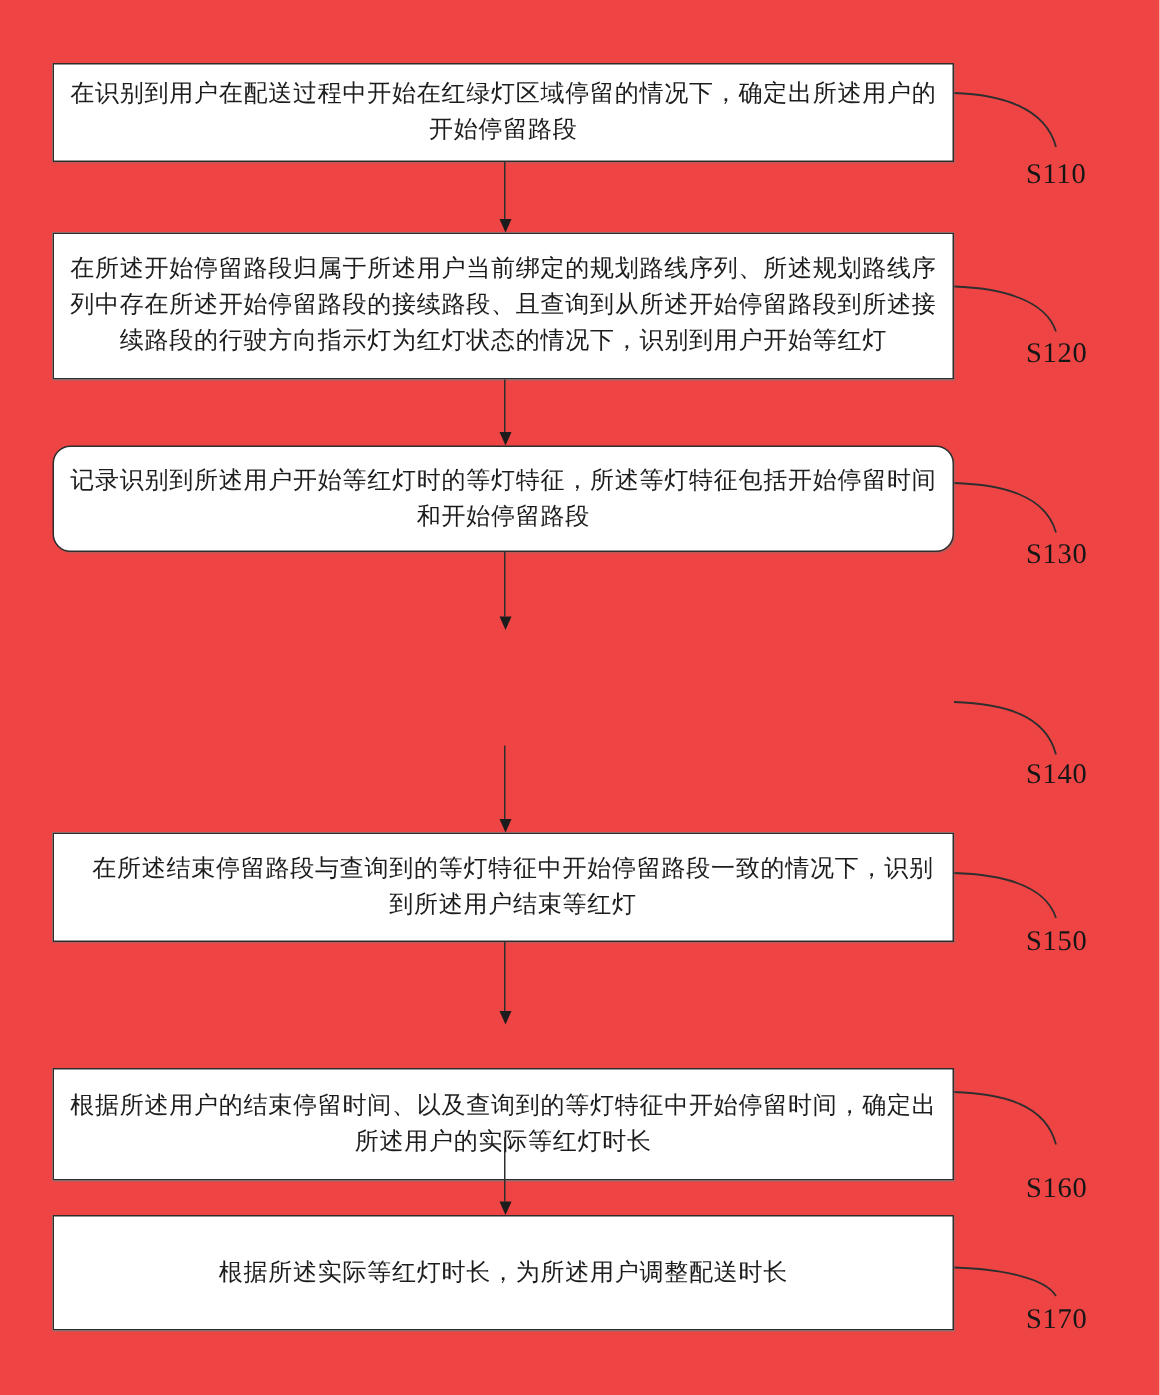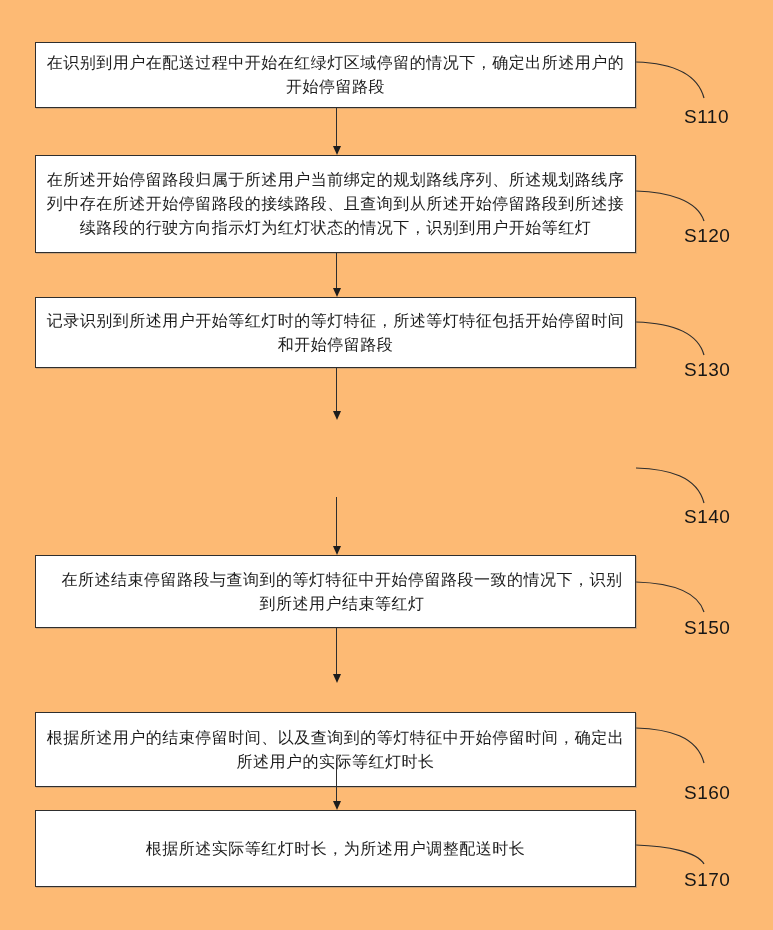"在识别到用户在配送过程中开始在红绿灯区域停留的情况下，确定出所述用户的开始停留路" .canvas { background: #fdba74 -> #ef4444 }
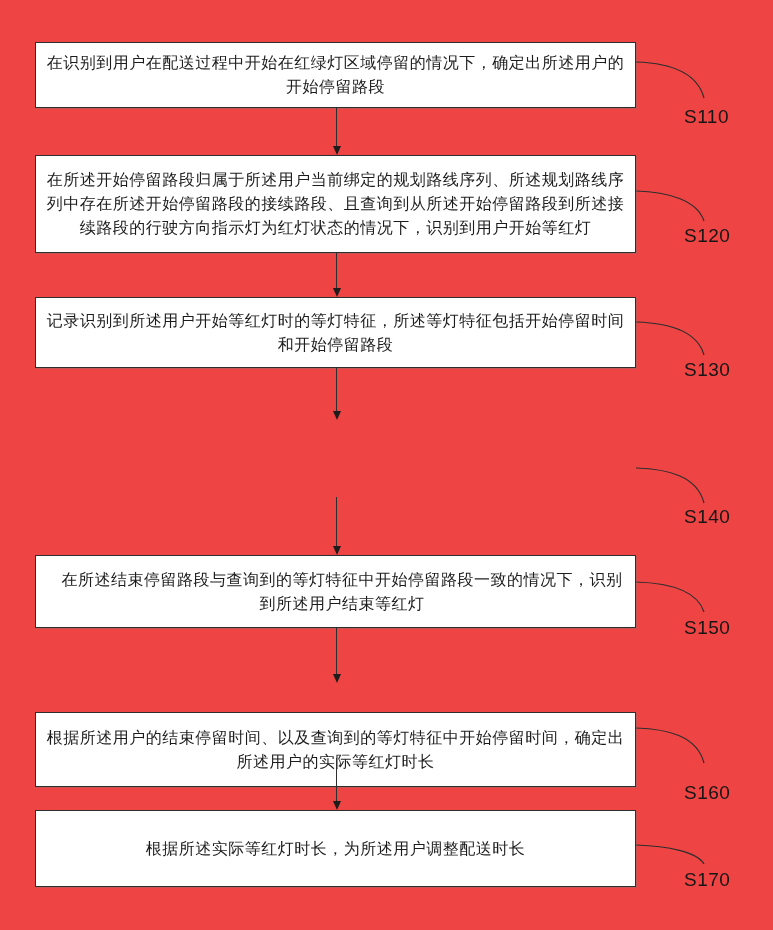"S110" .step-label { font-family: Liberation Sans, sans-serif -> Liberation Serif, serif }
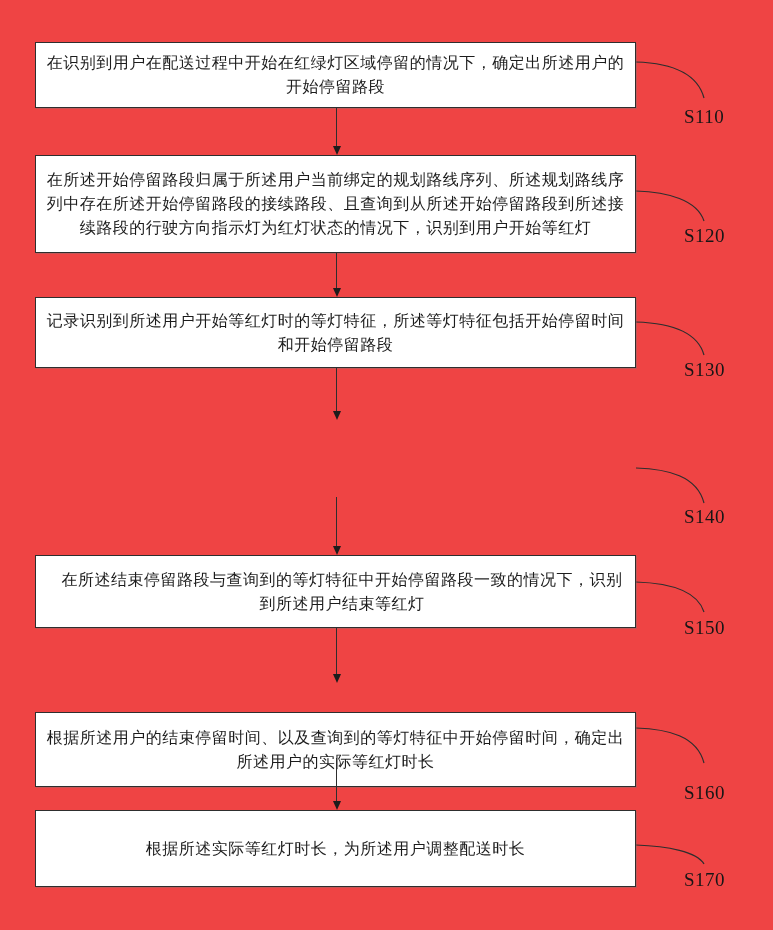"记录识别到所述用户开始等红灯时的等灯特征，所述等灯特征包括开始停留时间和开始停留" .box-3 { border-radius: none -> 12px }
